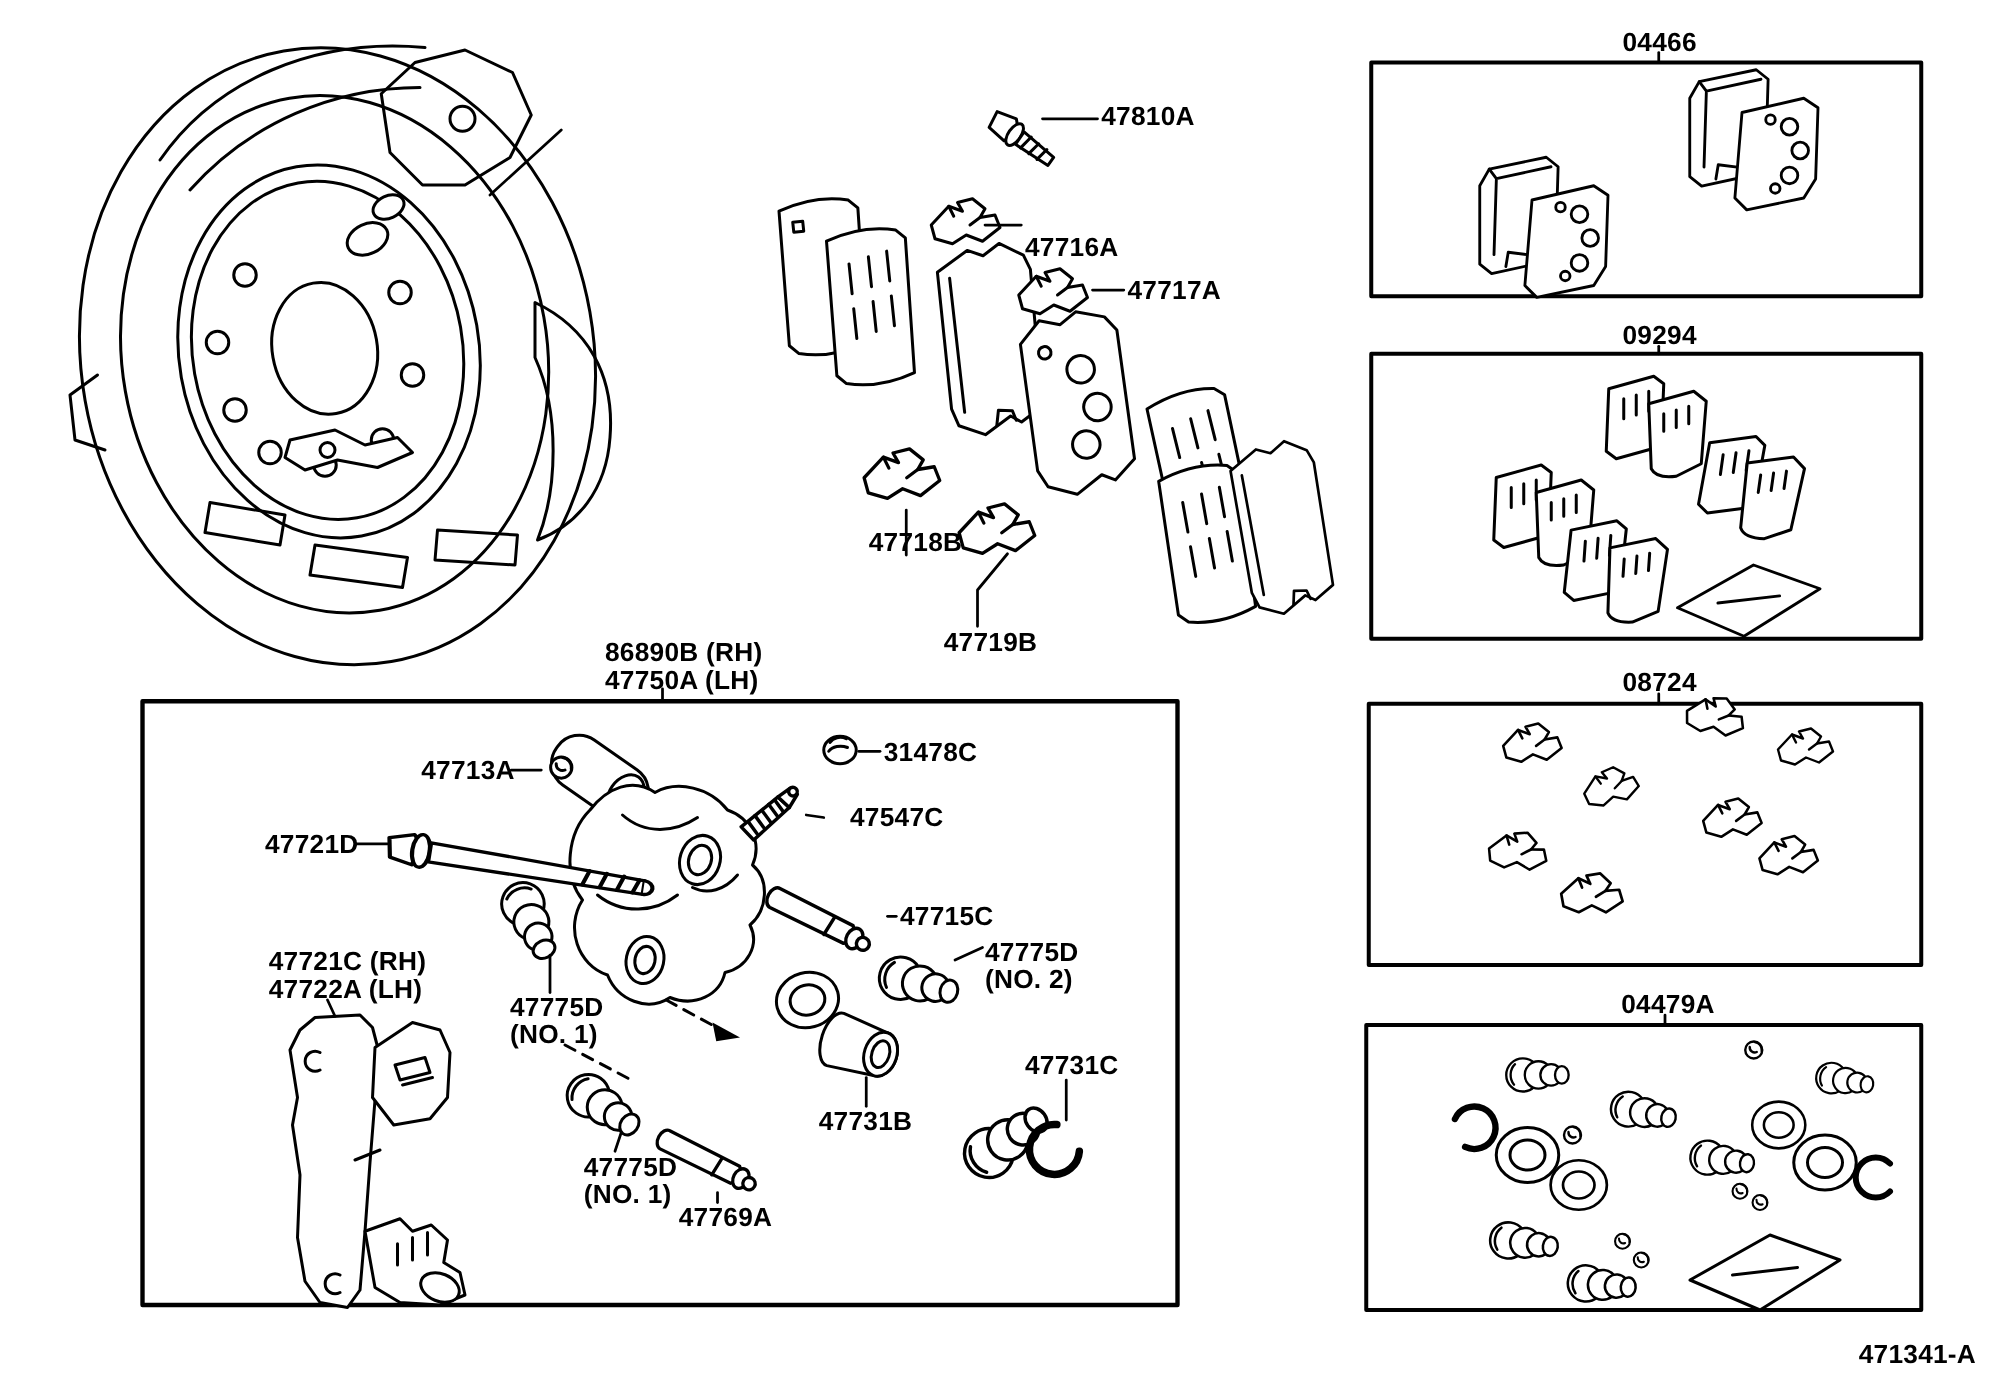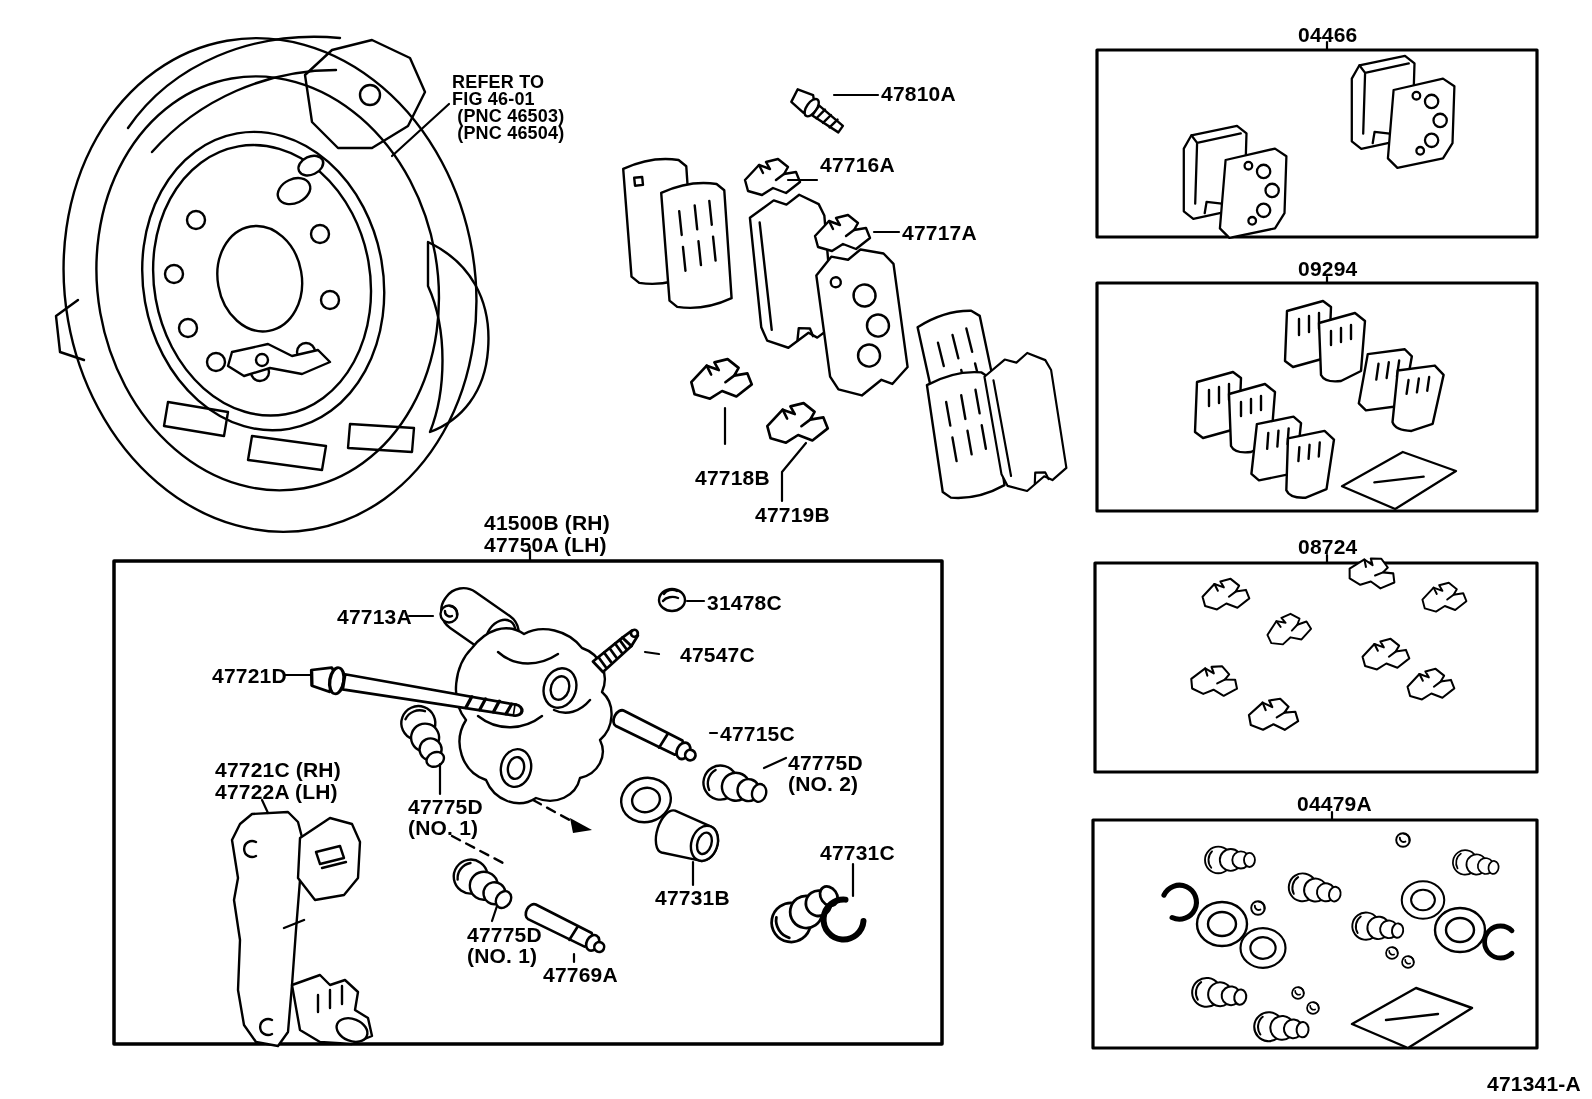"REFER TO" div.lbl { html: <div>REFER TO FIG 46-01 (PNC 46503) (PNC 46504)</div> -> none }
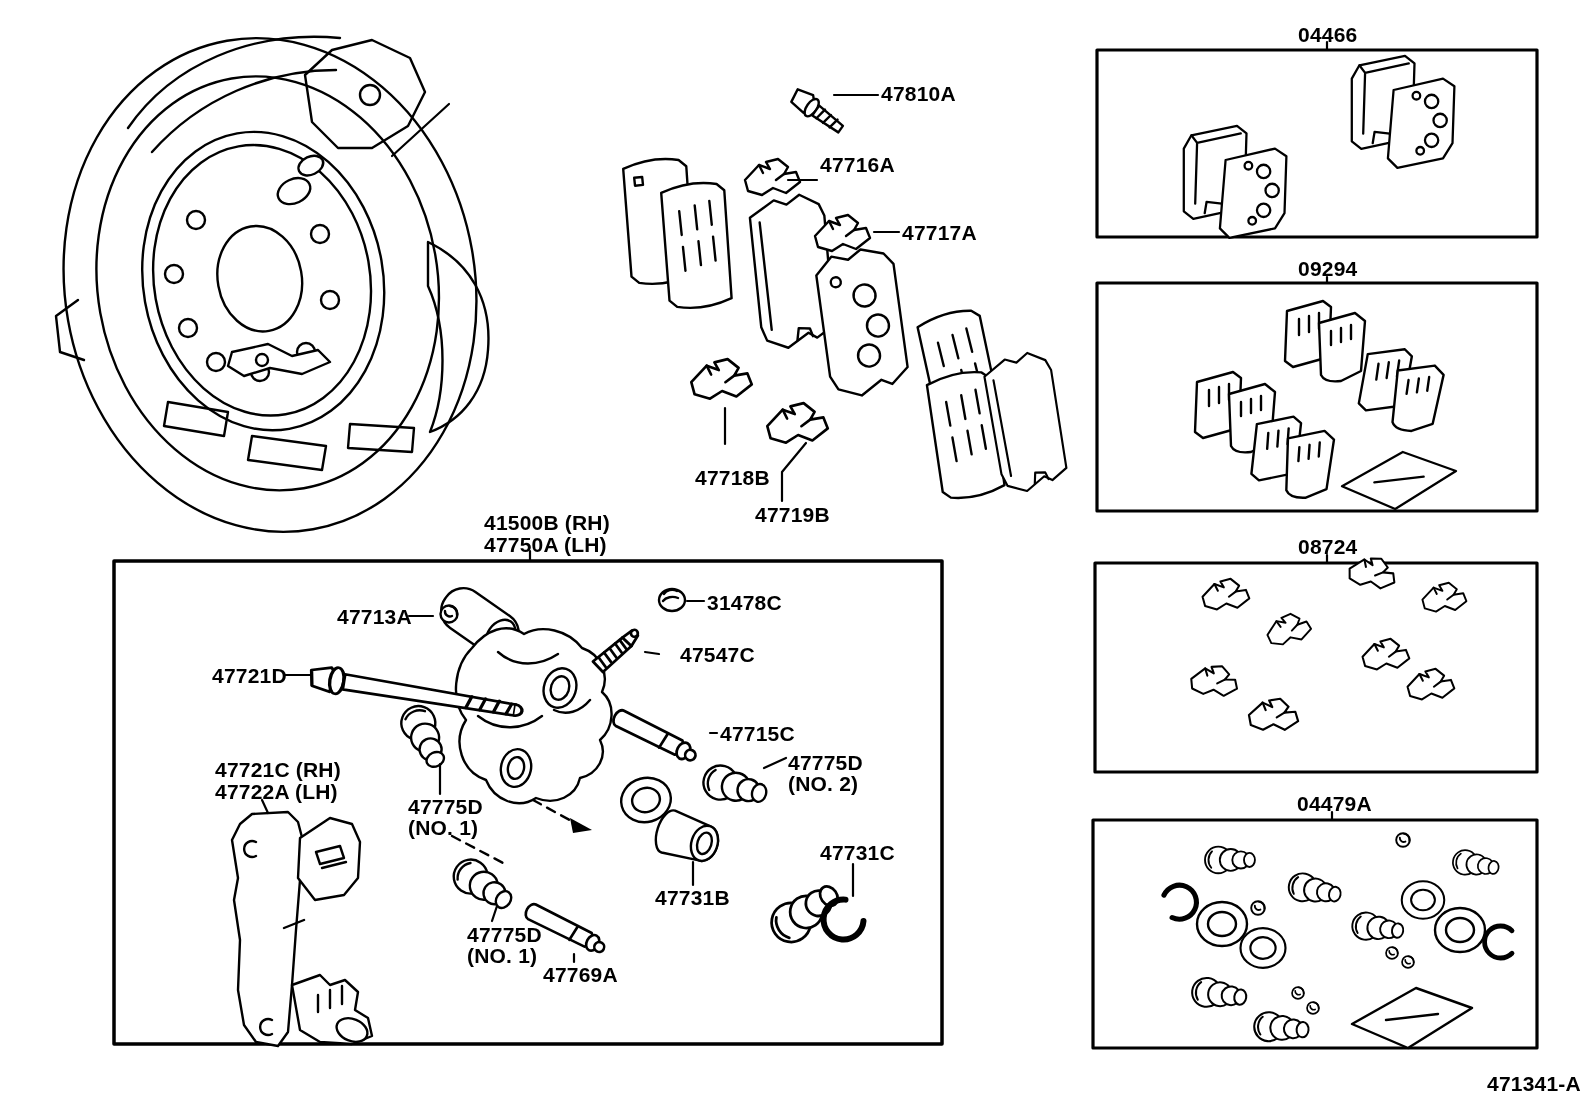"47716A" div.lbl { top: 154px -> 188px }
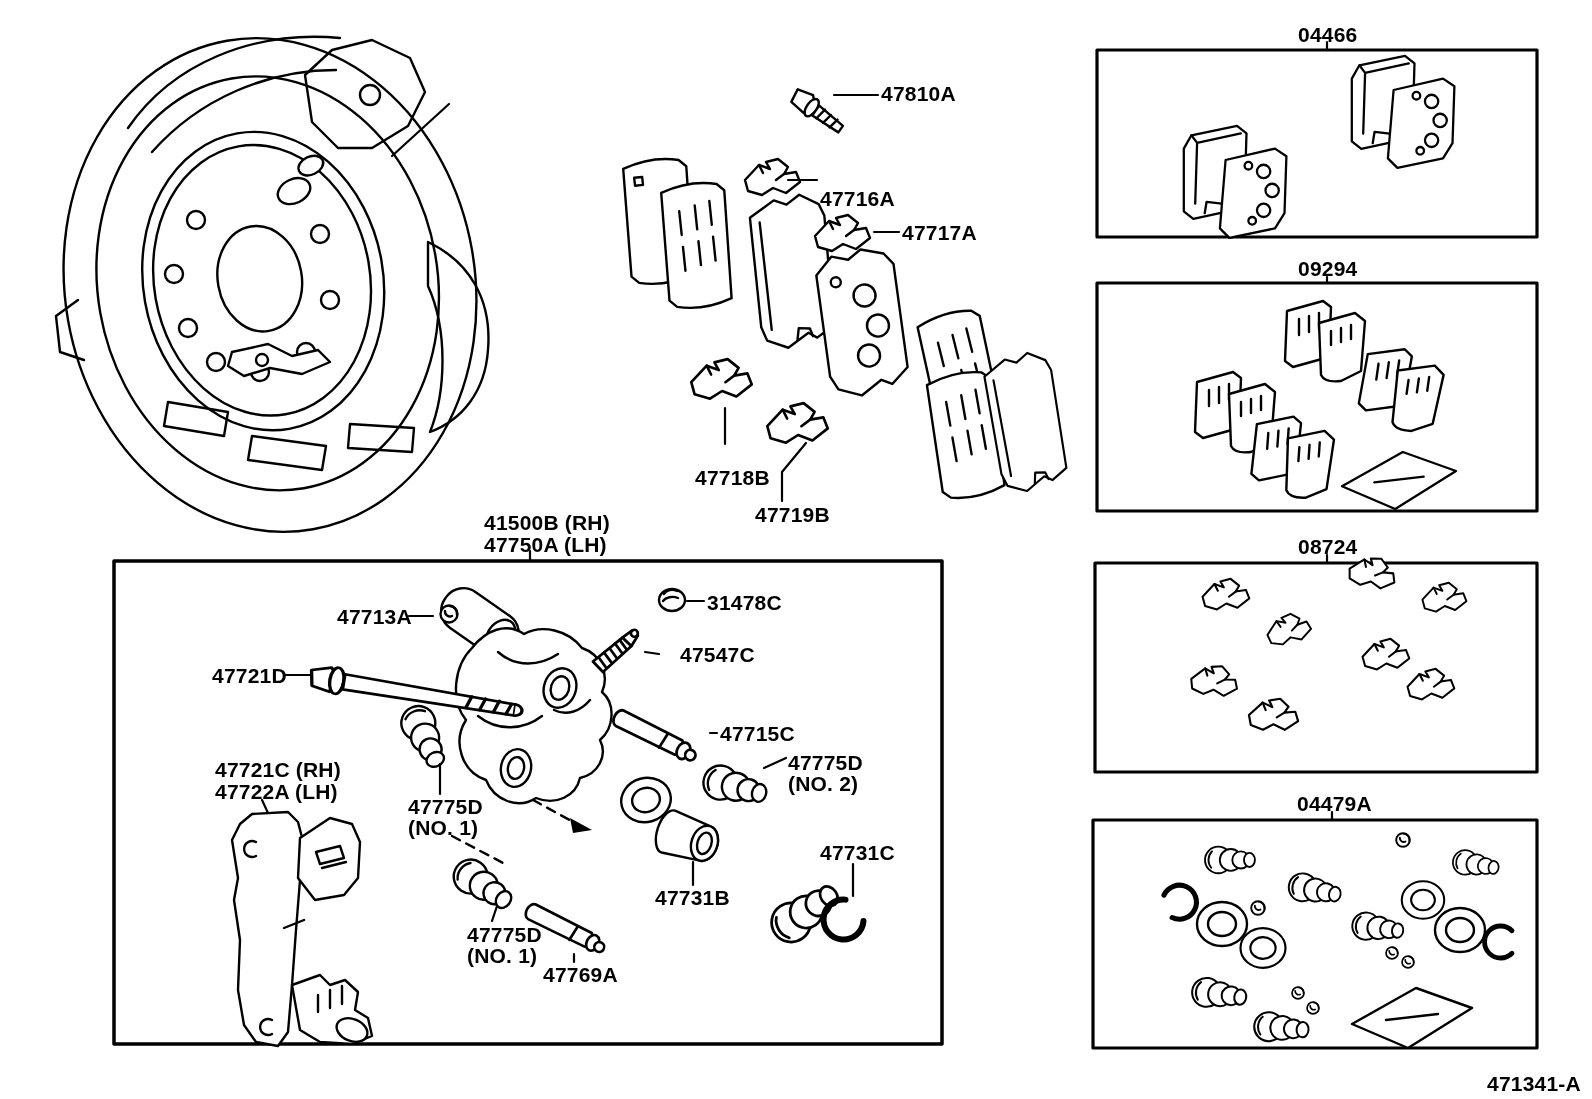"47718B" div.lbl { top: 467px -> 424px }
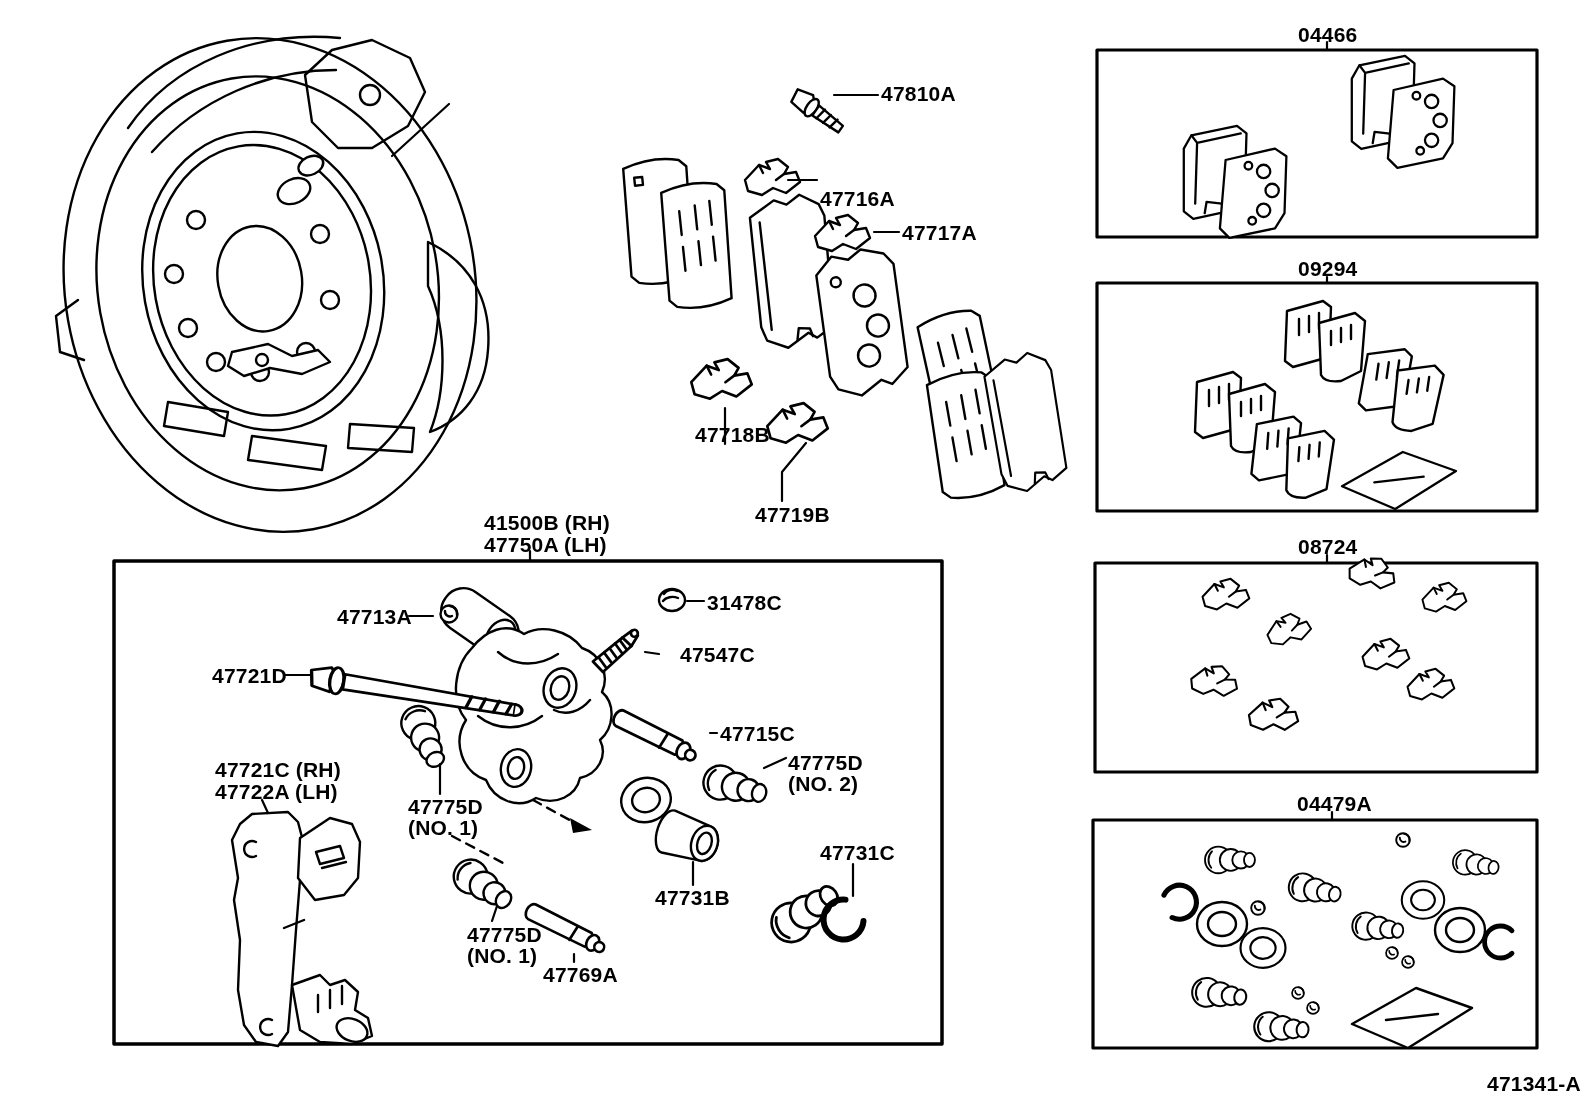"41500B (RH)" div.lbl { text: 41500B -> 86890B }
